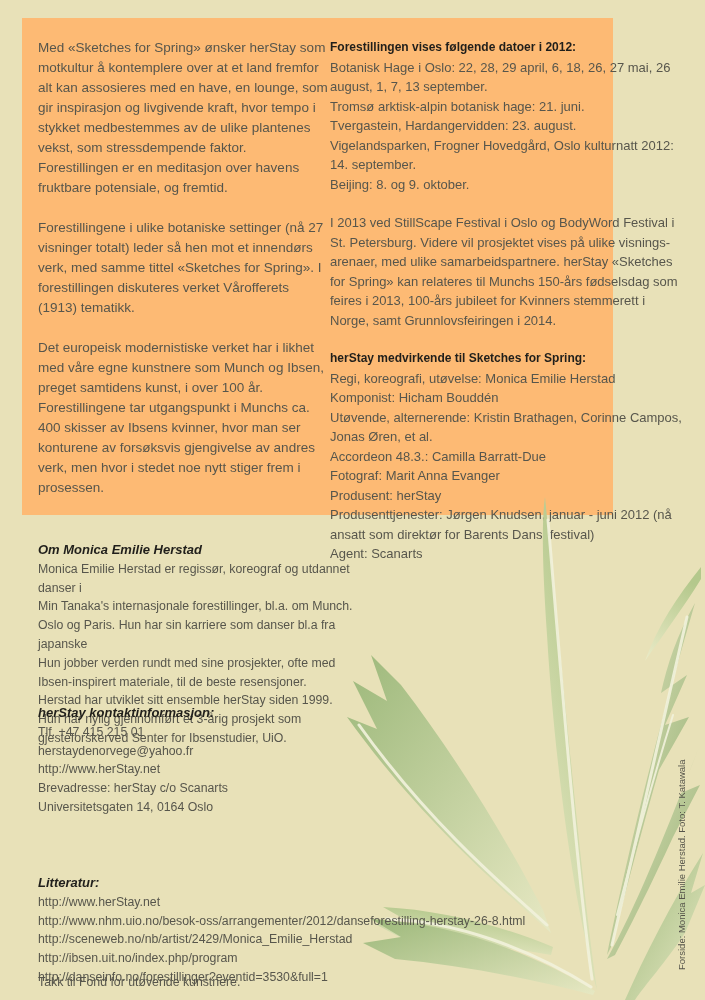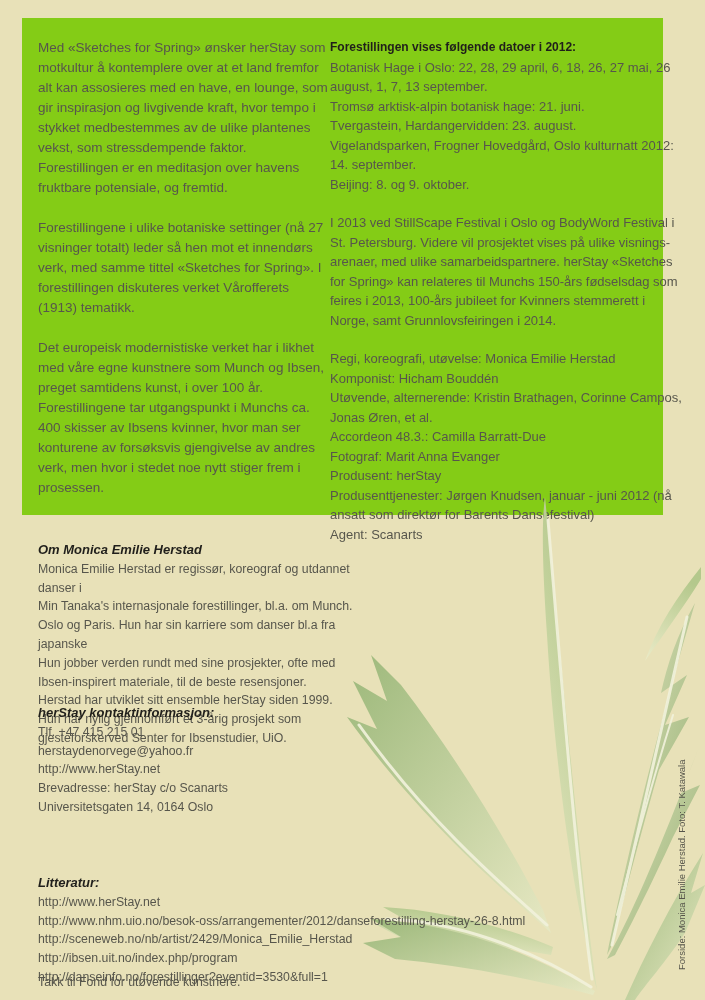"Med «Sketches for Spring» ønsker" .panel { background: #84cc16 -> #fdba74; width: 641px -> 591px }
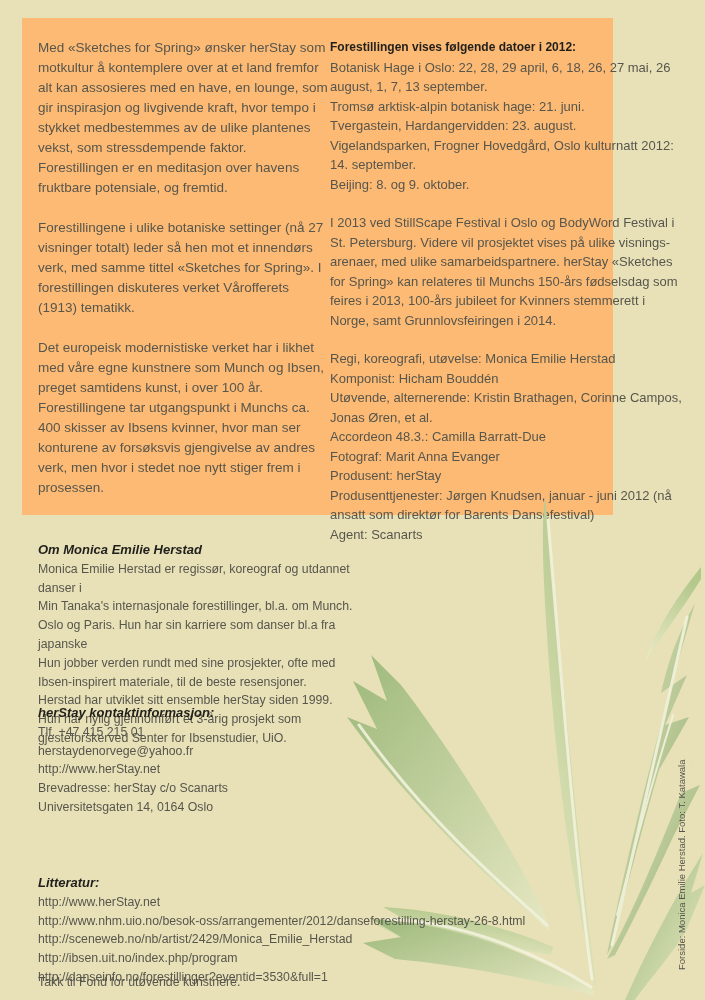"herStay medvirkende til Sketches for" h3.panel-h { html: none -> <h3>herStay medvirkende til Sketches for Spring:</h3> }
